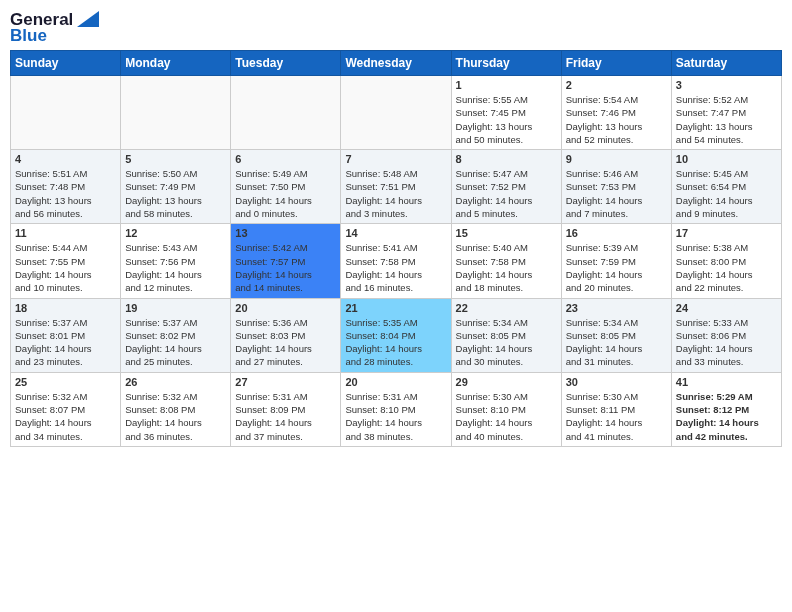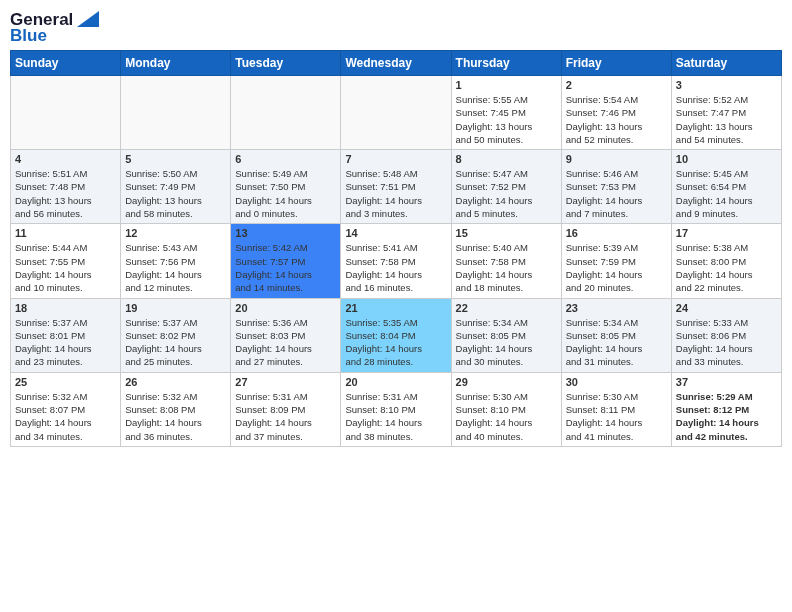"37" span.day-number { text: 37 -> 41 }
